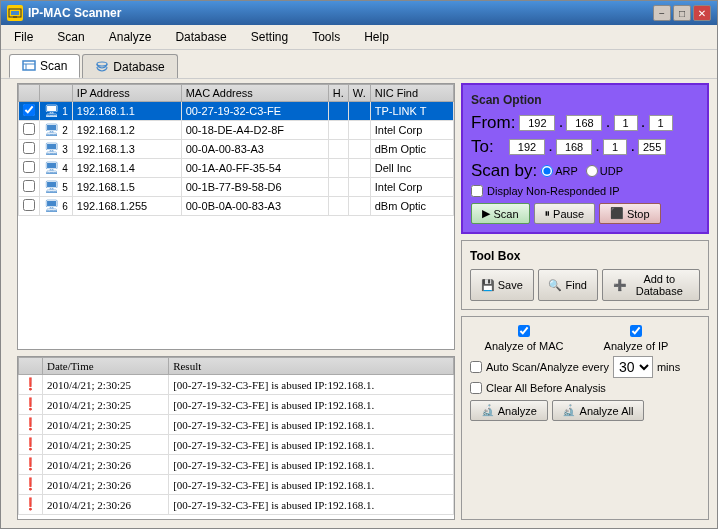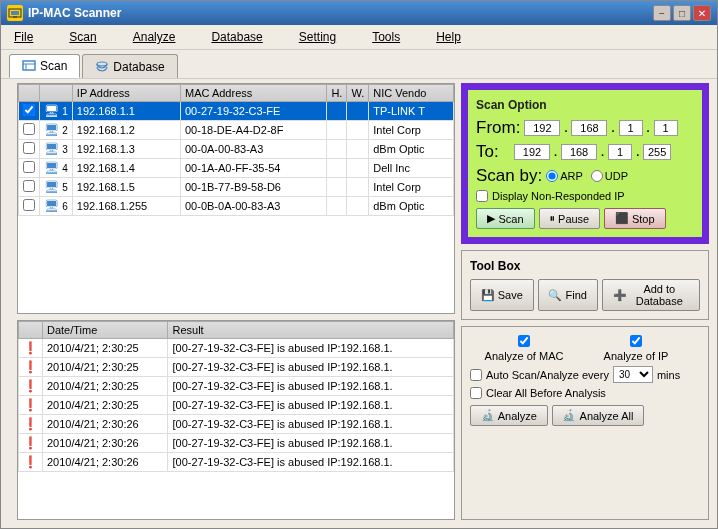"File" .menubar { gap: 18px -> 6px; text-decoration: underline -> none }
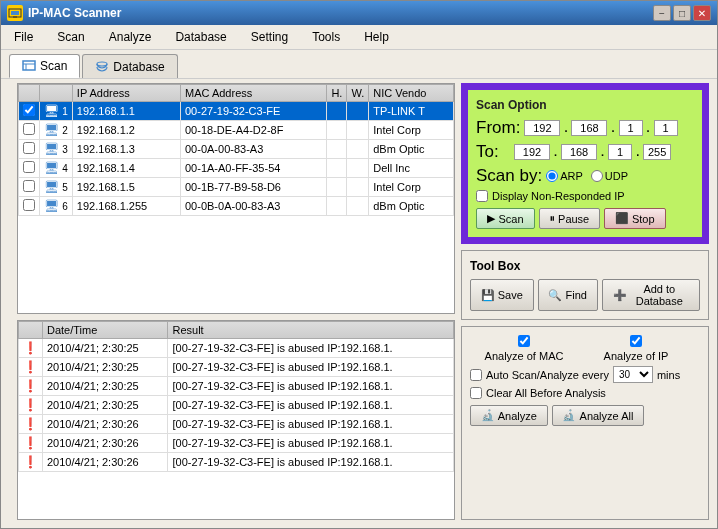"NIC Vendo" th { text: Vendo -> Find }
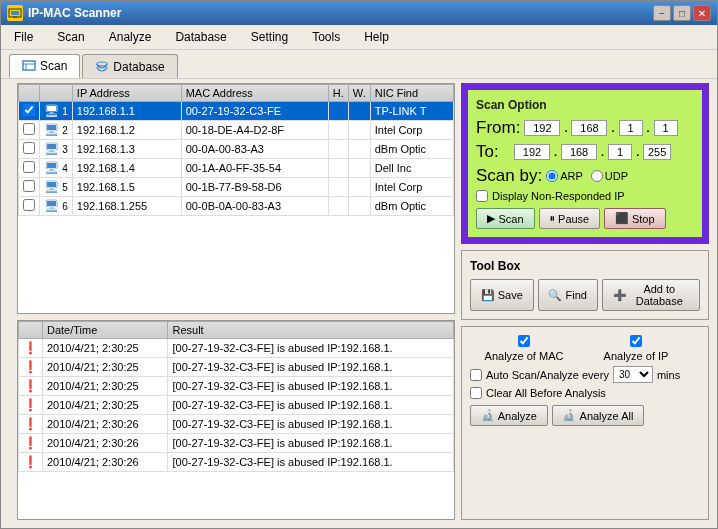"Scan Option" .option-box { background: #bef264 -> #8b5cf6; border: 7px solid #6d28d9 -> 2px solid #6d28d9 }
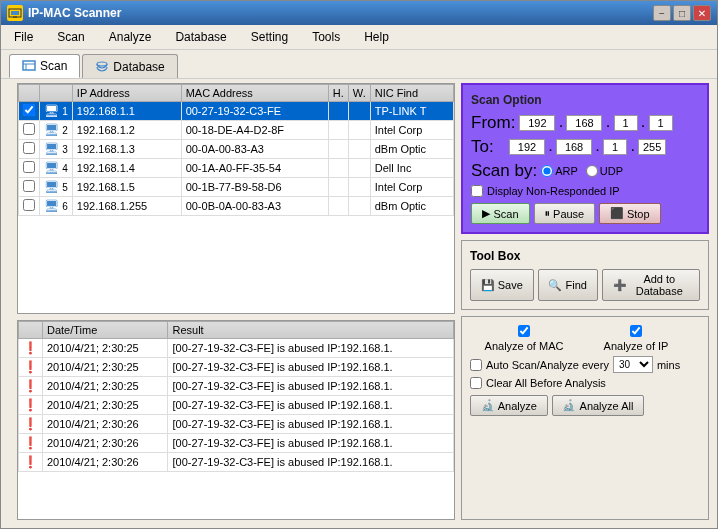"Date/Time" .log-panel { font-family: none -> Liberation Serif, serif; height: 200px -> 164px }
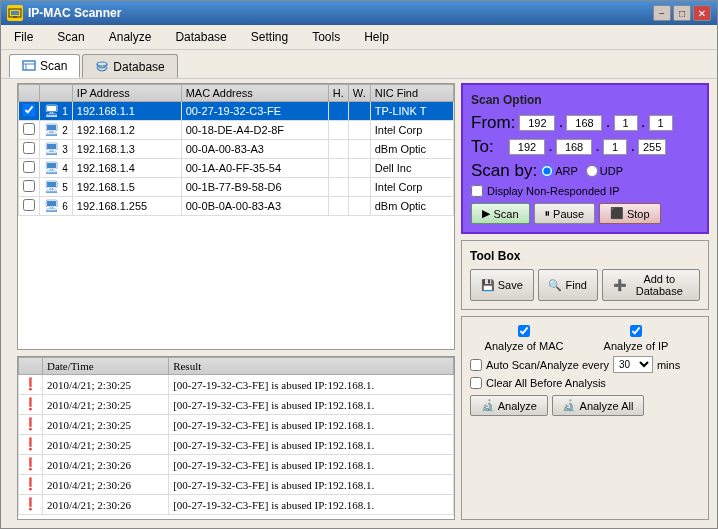"30" .select-field { font-size: 10px -> 14px }
